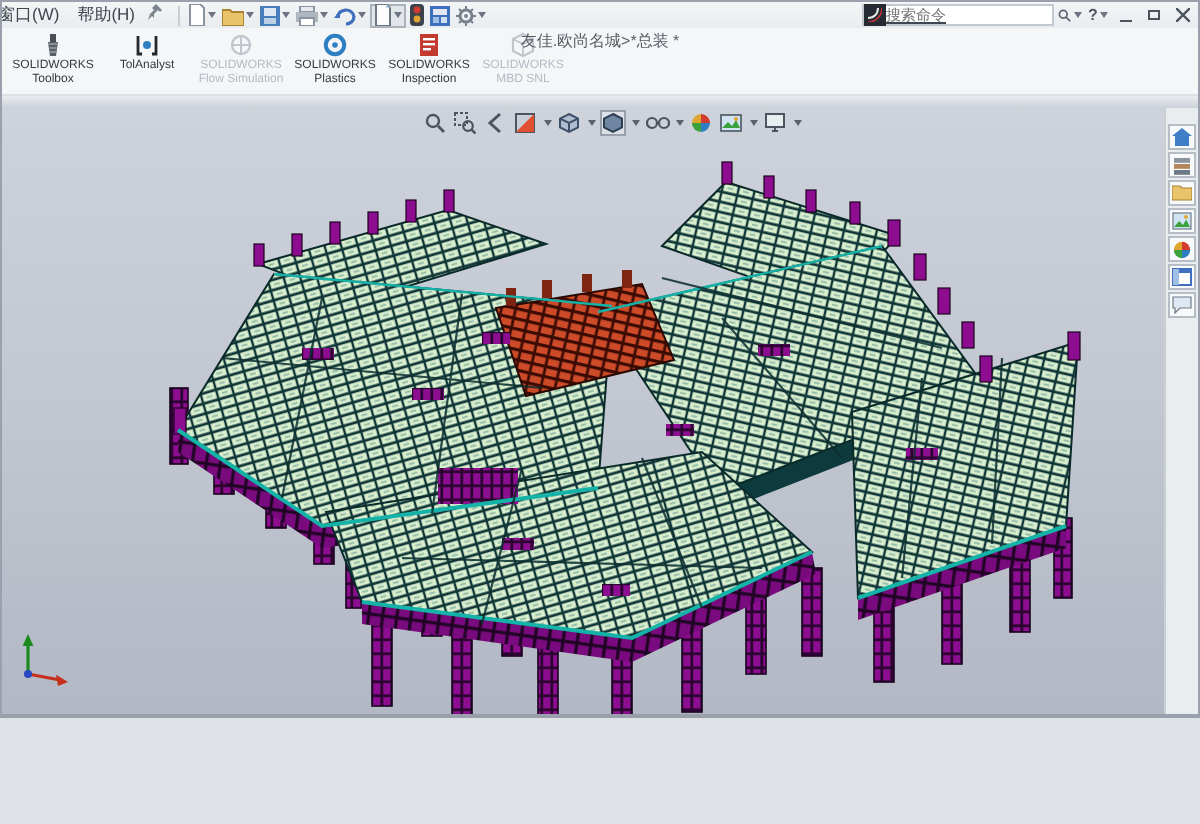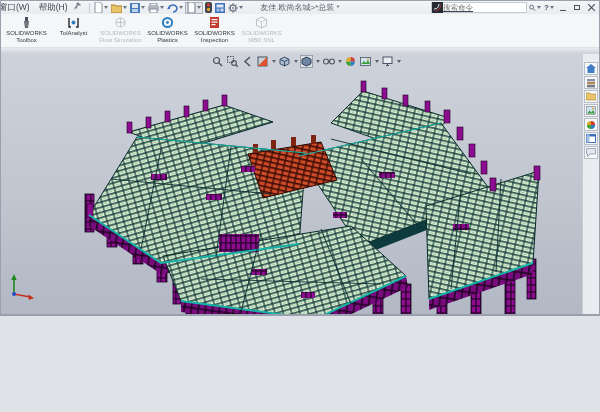"窗口(W)" .window { height: 316px -> 359px }
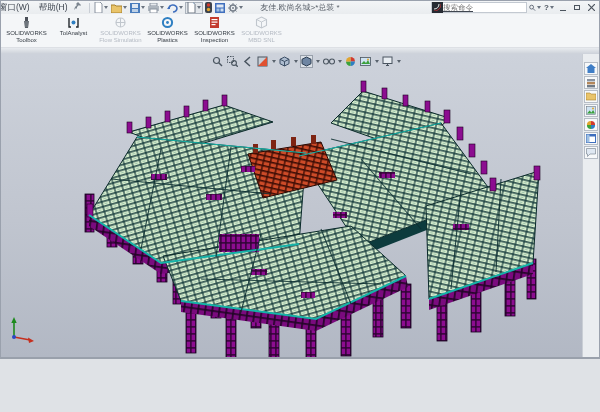"友佳.欧尚名城>*总装 *" .title-center { top: 1px -> 14px }
